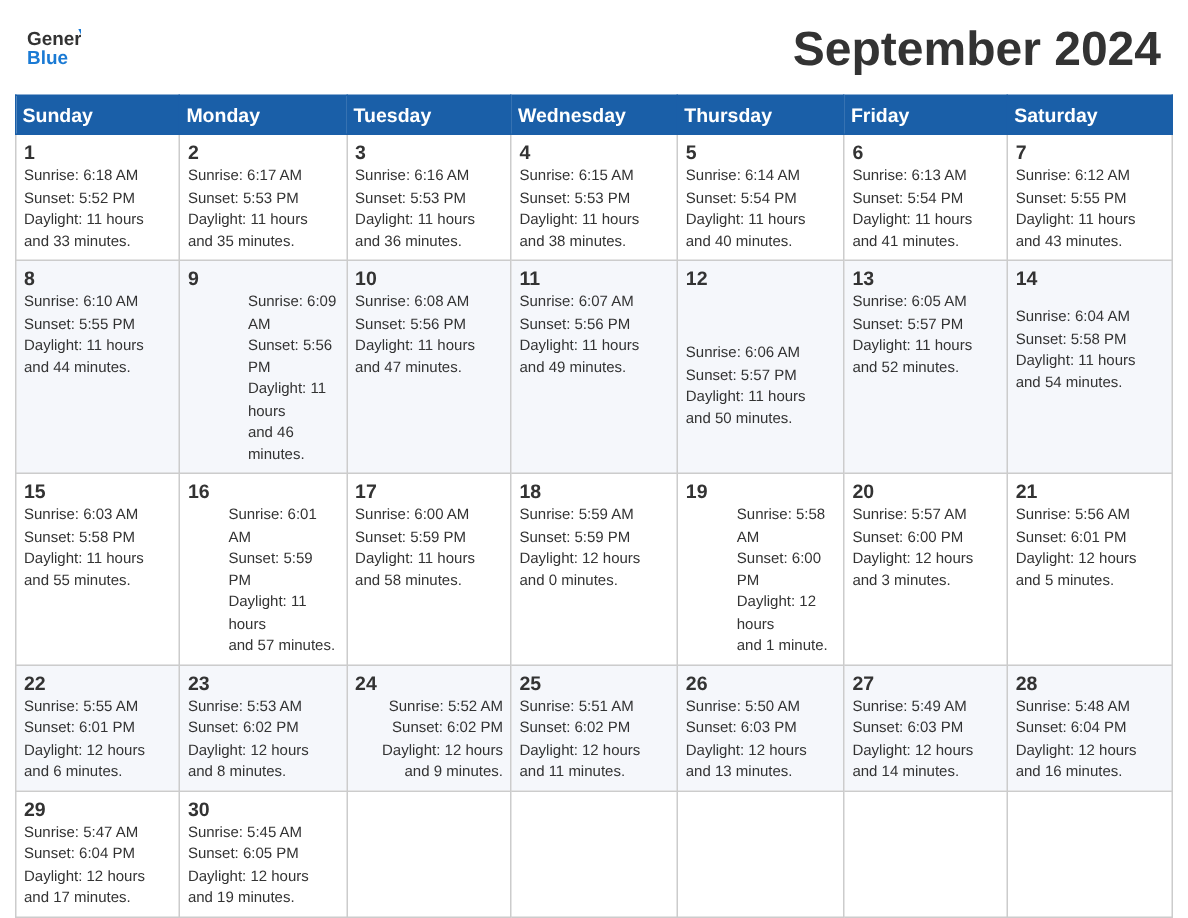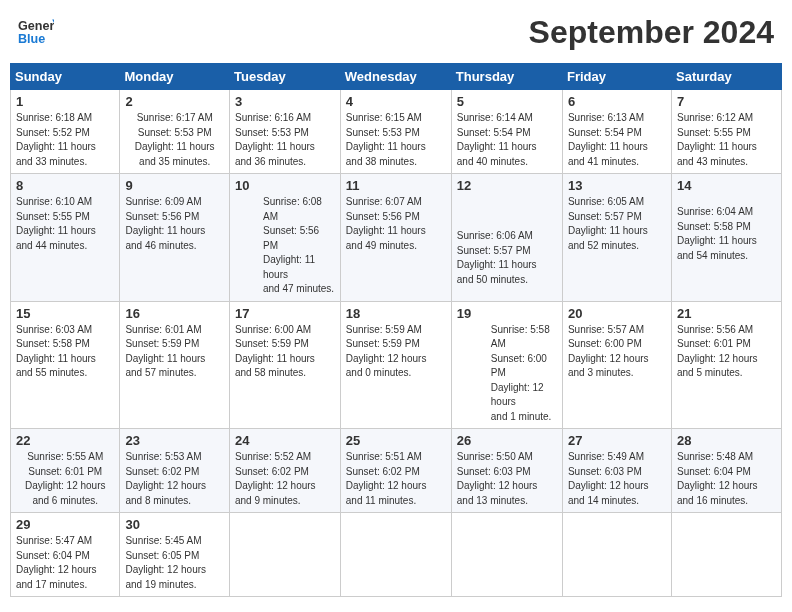"Sunrise: 6:17 AM" div.day-info { text-align: center -> none }
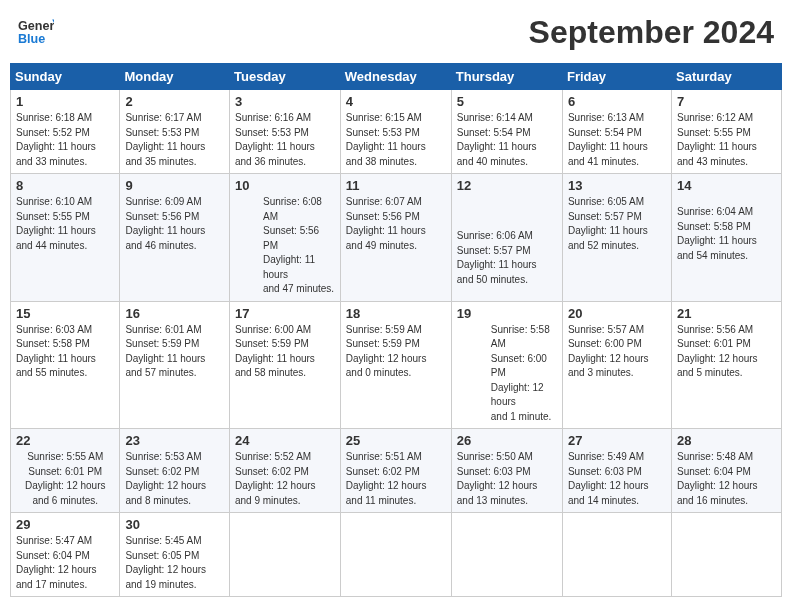"Sunrise: 6:09 AM" div.day-info { margin-left: none -> 40px }
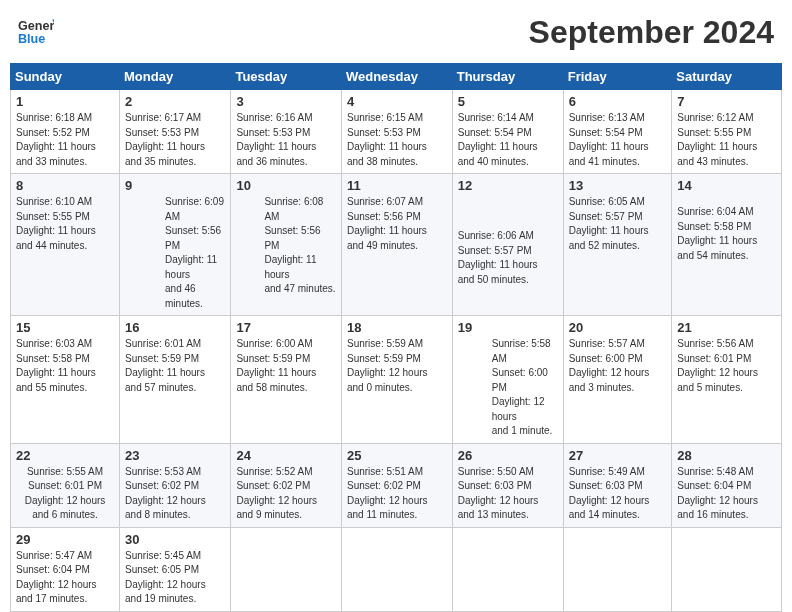"Sunrise: 6:08 AM" div.day-info { margin-left: 28px -> none }
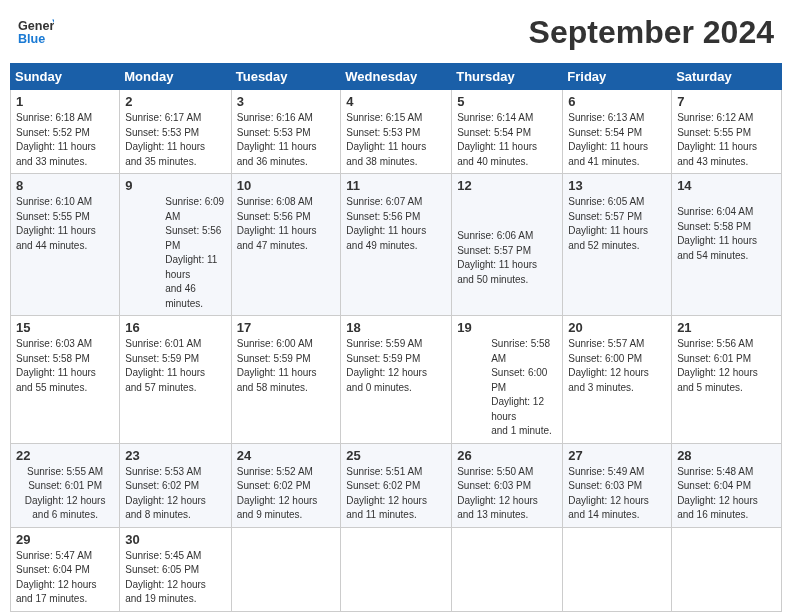"Sunrise: 6:01 AM" div.day-info { margin-left: none -> 27px }
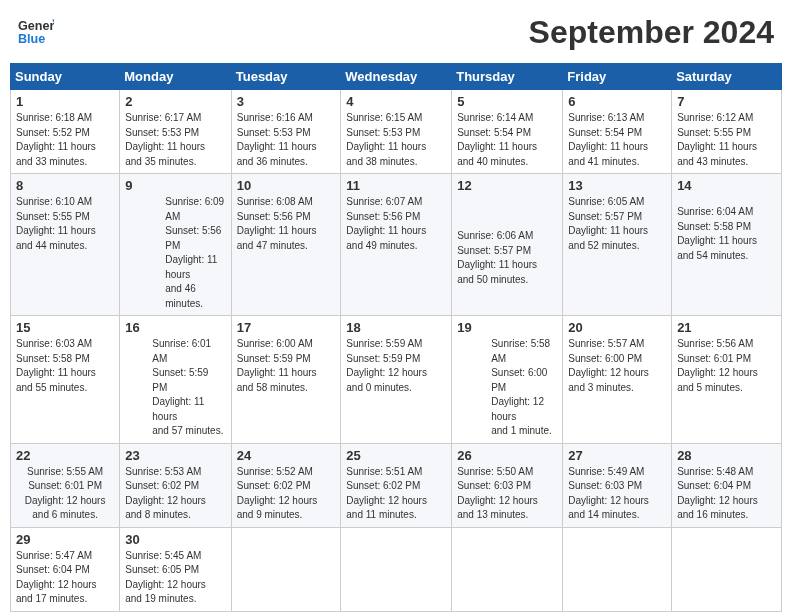"Sunrise: 5:55 AM" div.day-info { text-align: center -> none }
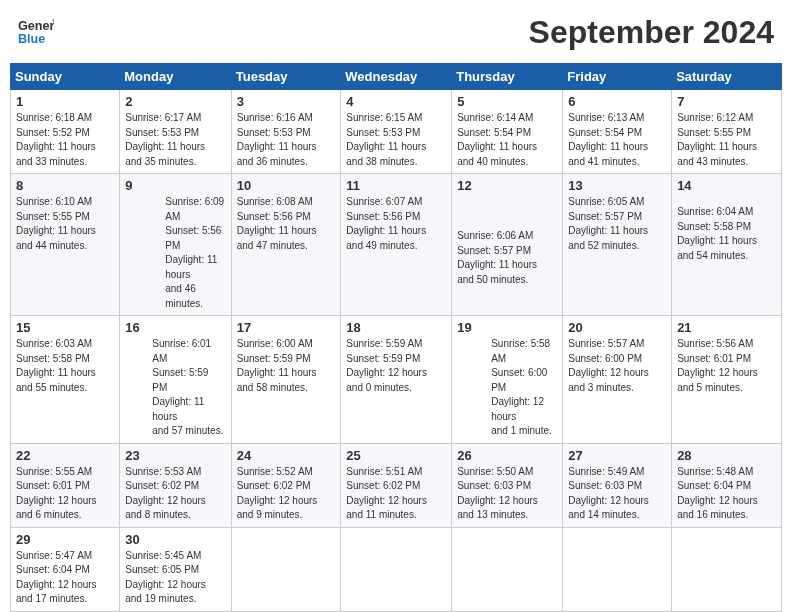"Sunrise: 5:52 AM" div.day-info { text-align: none -> right }
